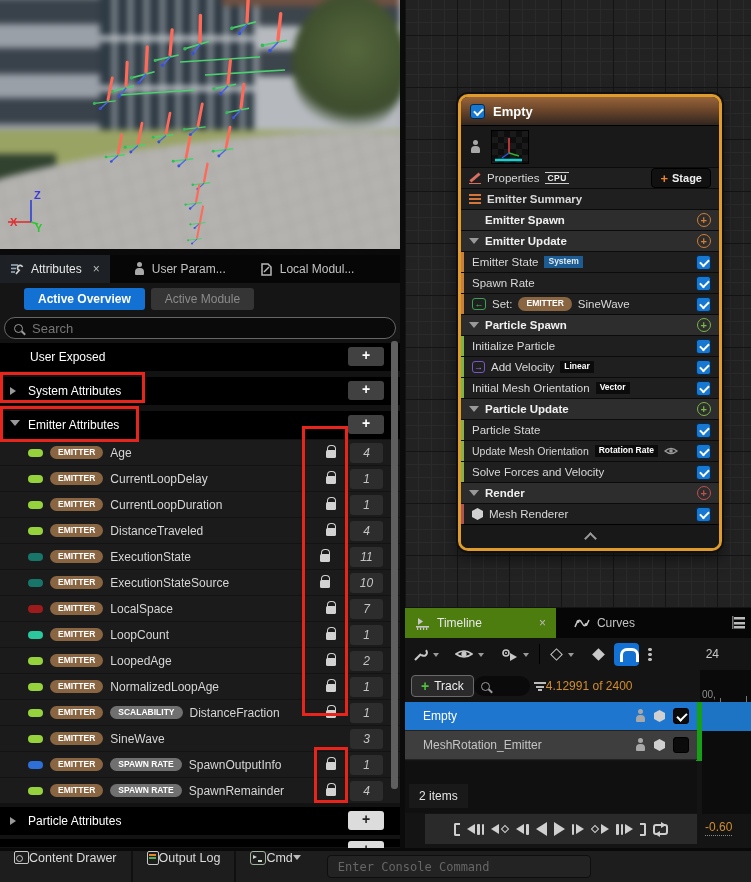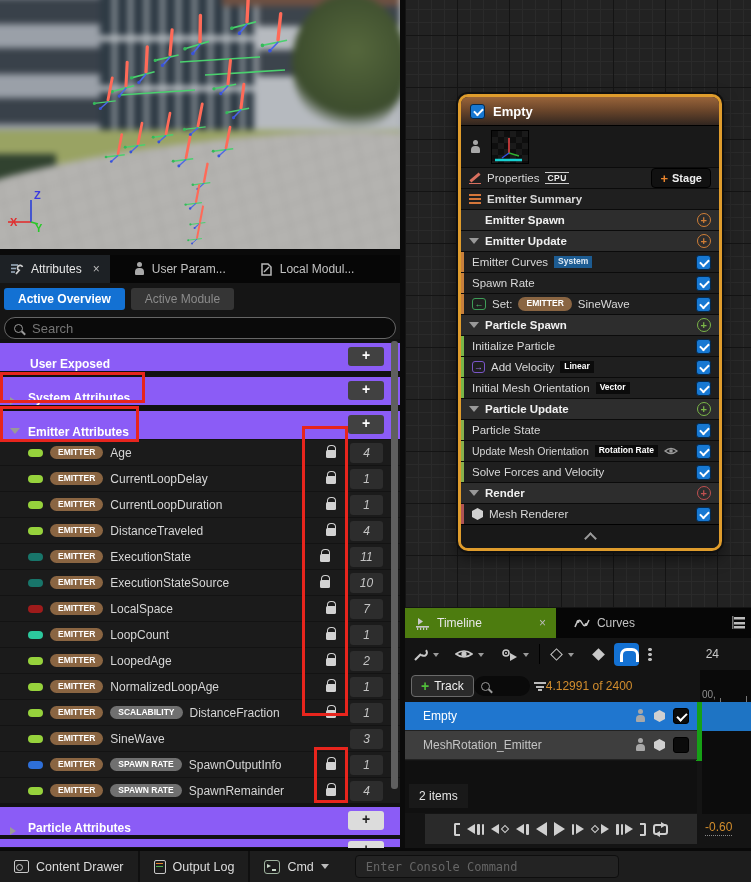"Emitter Curves" span { text: Curves -> State }
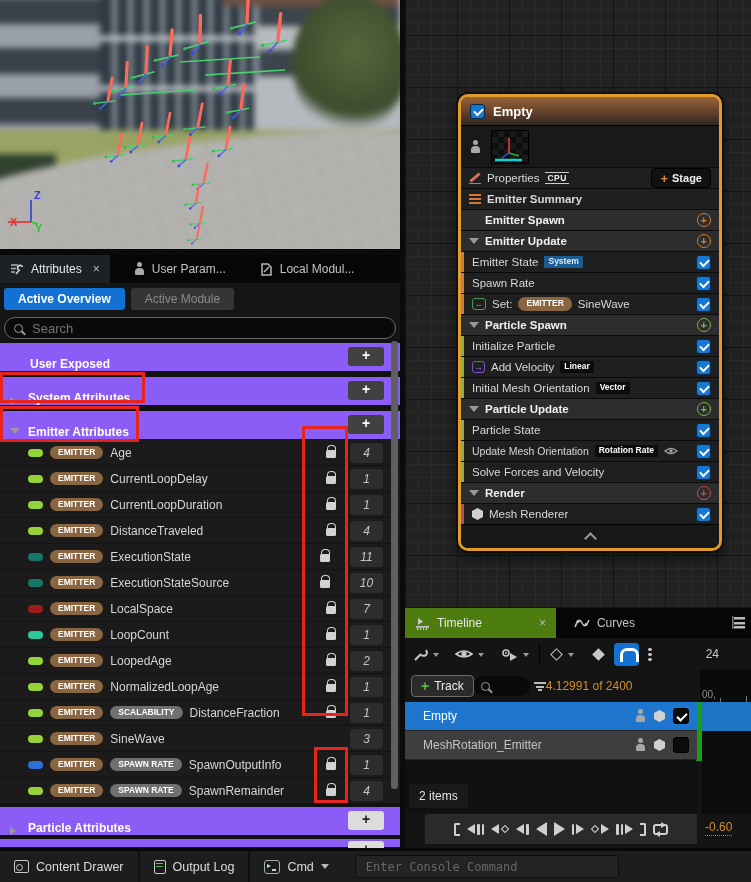"Active Overview" .p-filter { margin-left: none -> 20px }
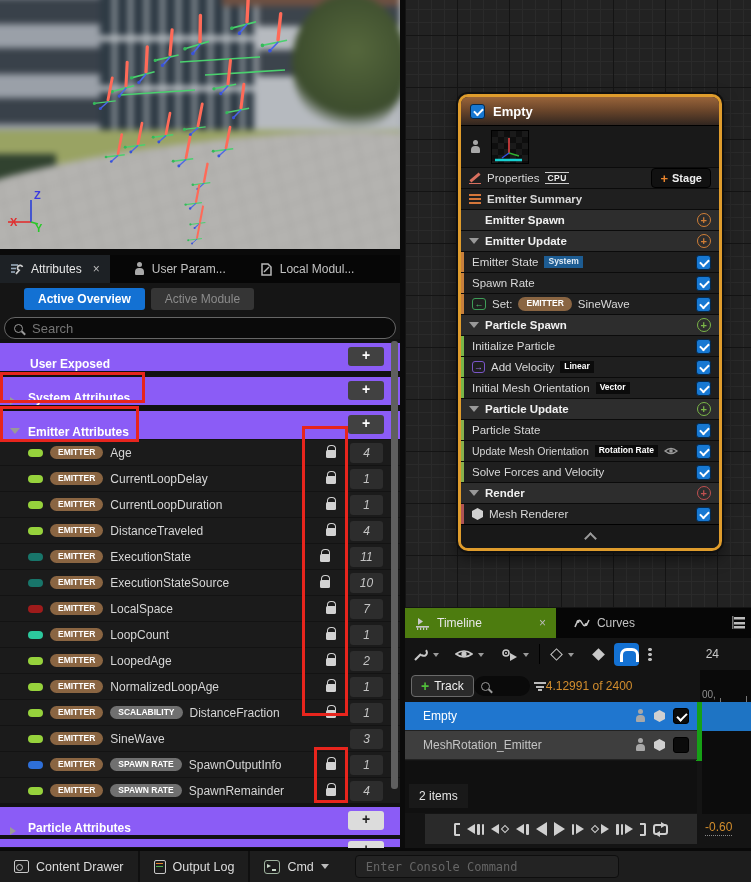"User Exposed" .sec { align-items: flex-end -> center; background: #8b5cf6 -> #000000; font-weight: bold -> normal }
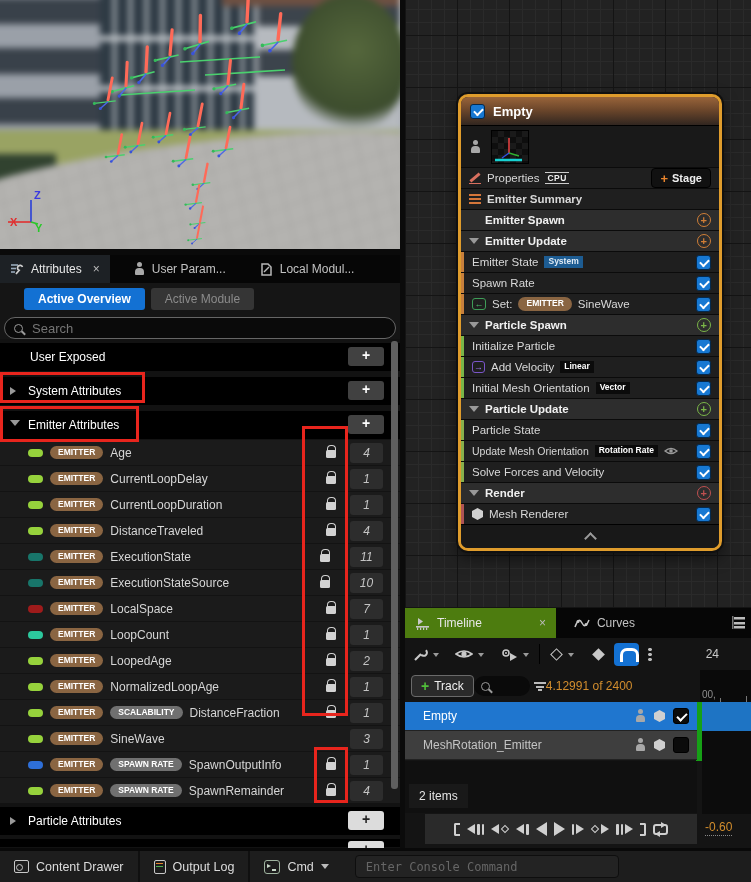"Content Drawer" .sbitem { align-items: center -> none; gap: 7px -> 0 }
